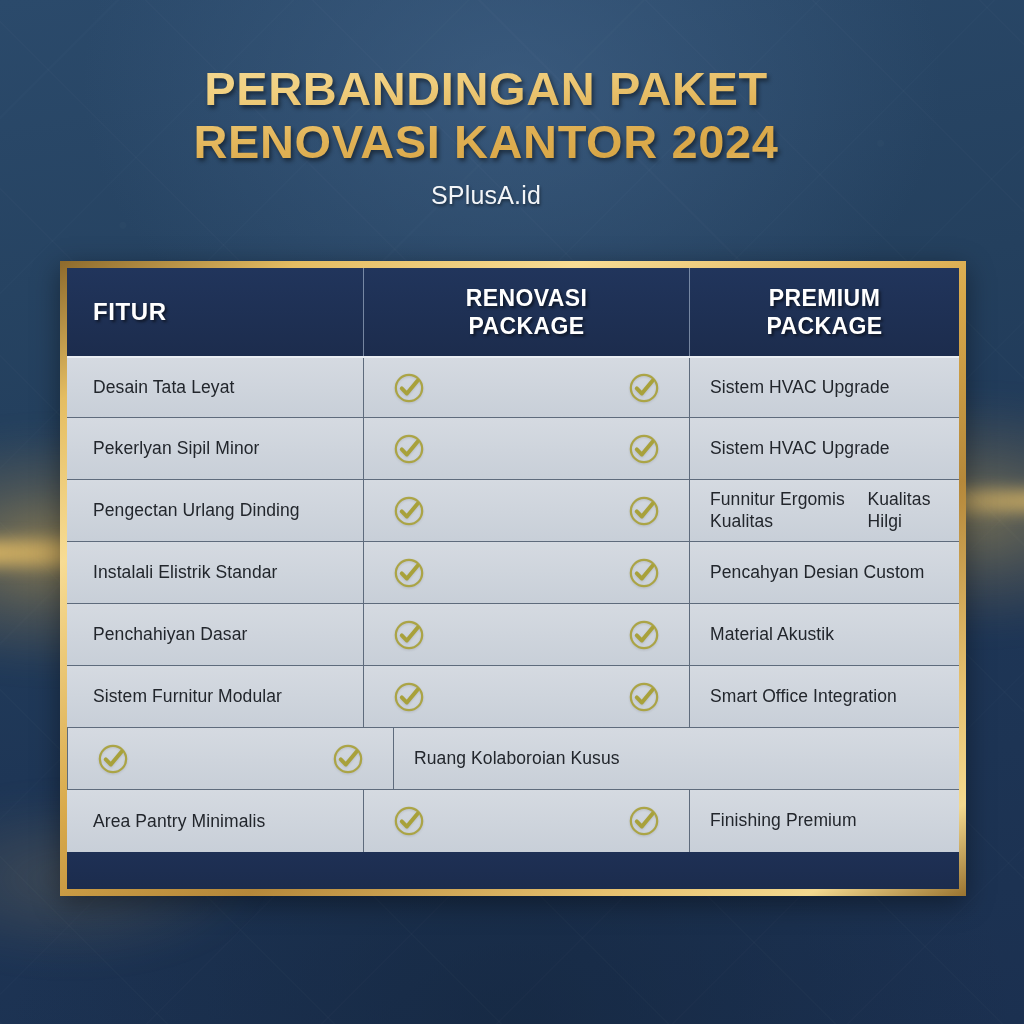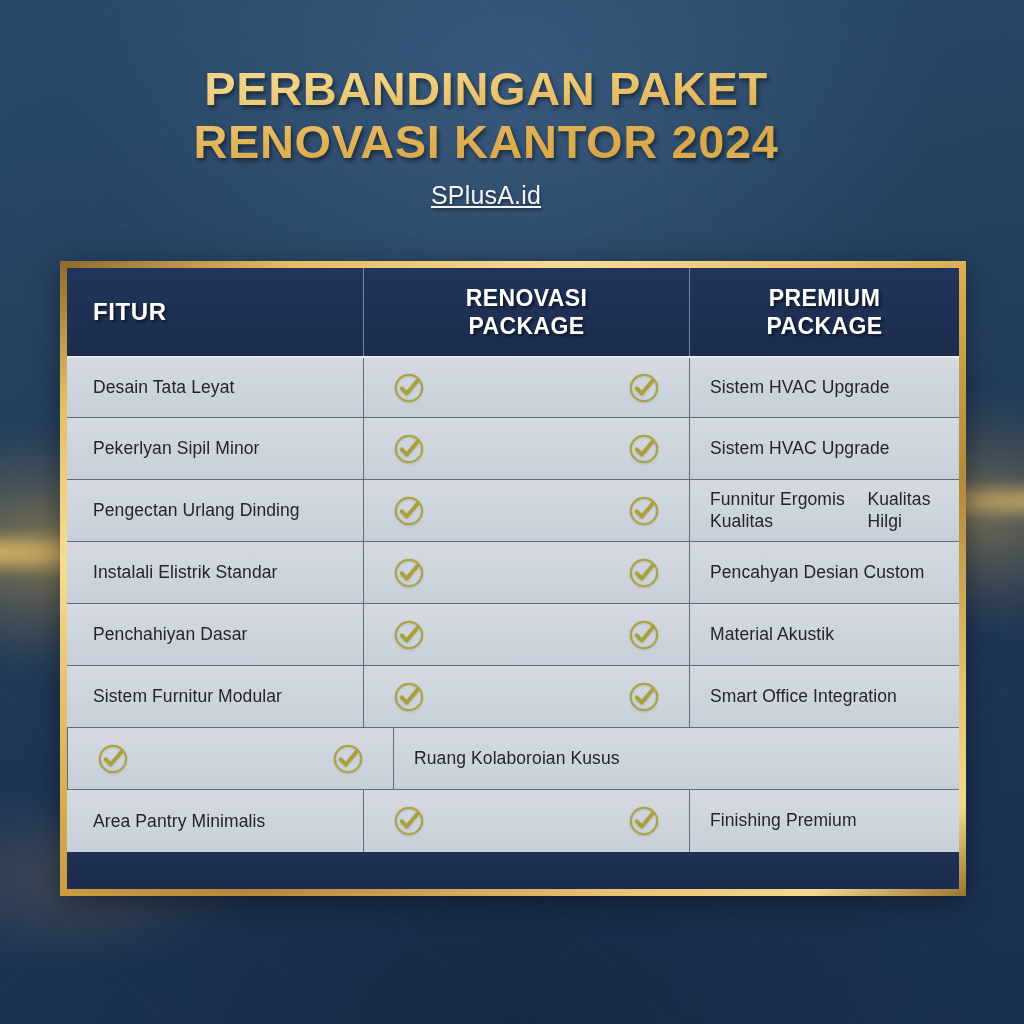"SPlusA.id" #subtitle { text-decoration: underline -> none }
